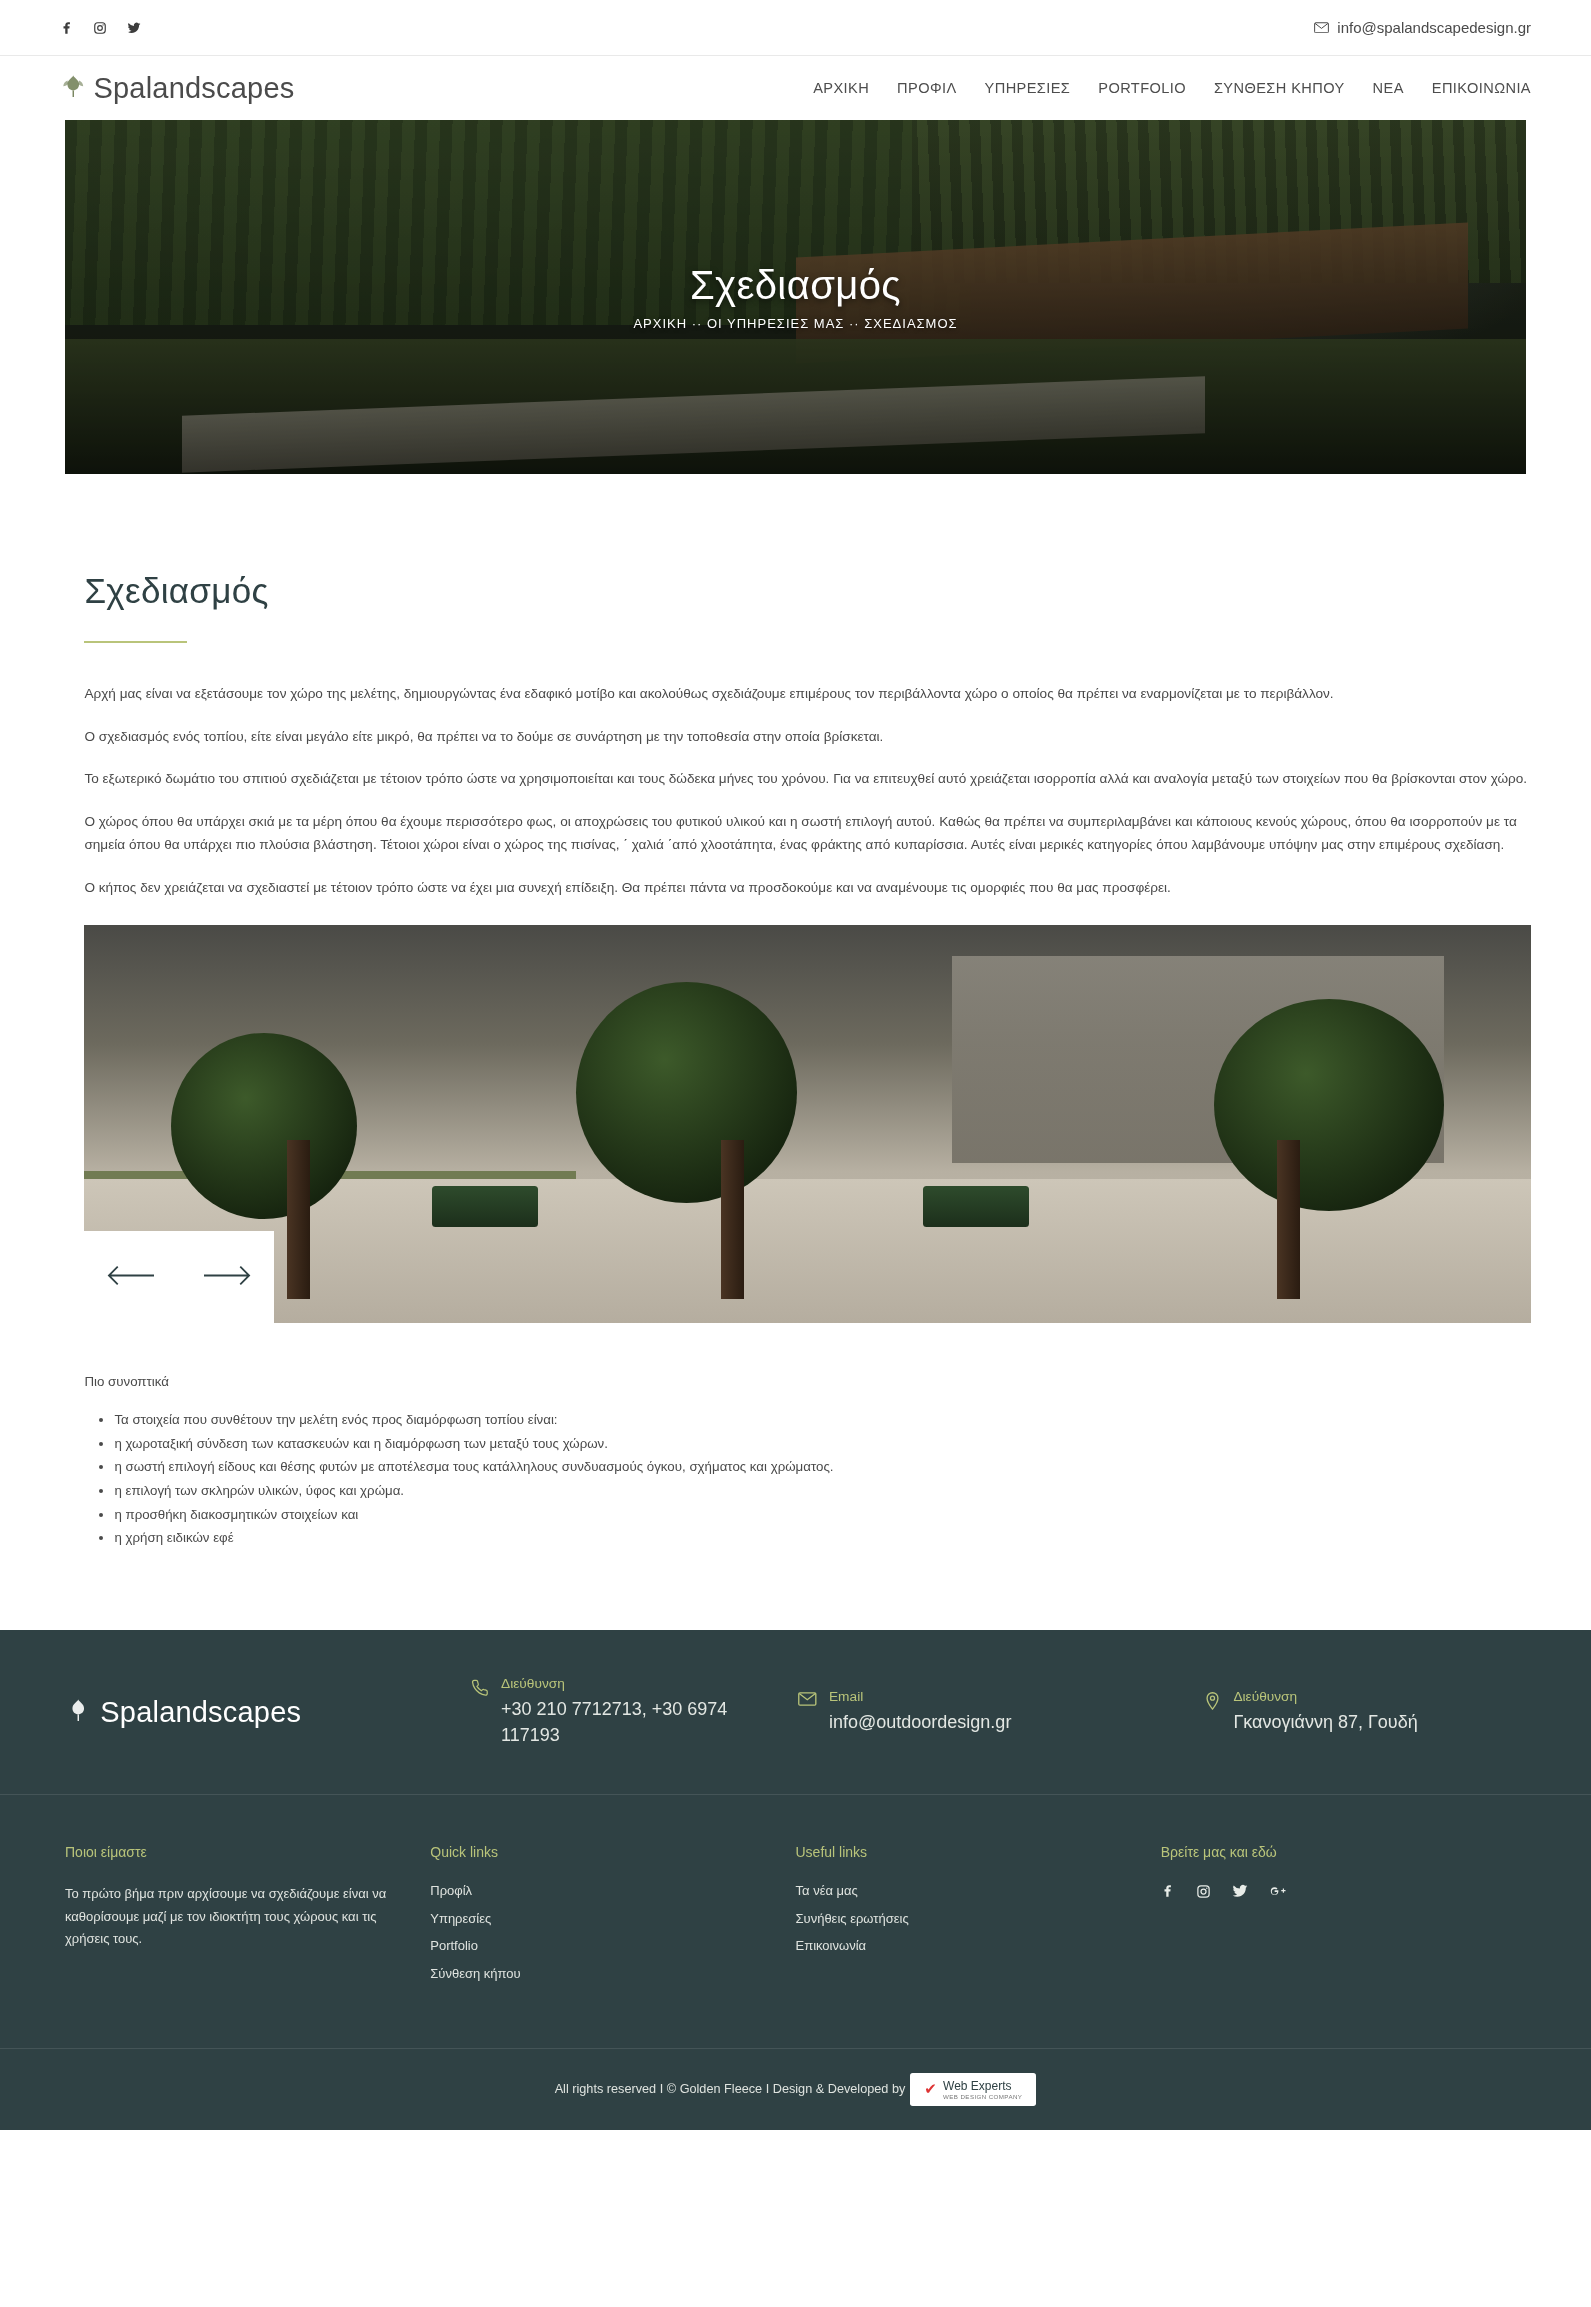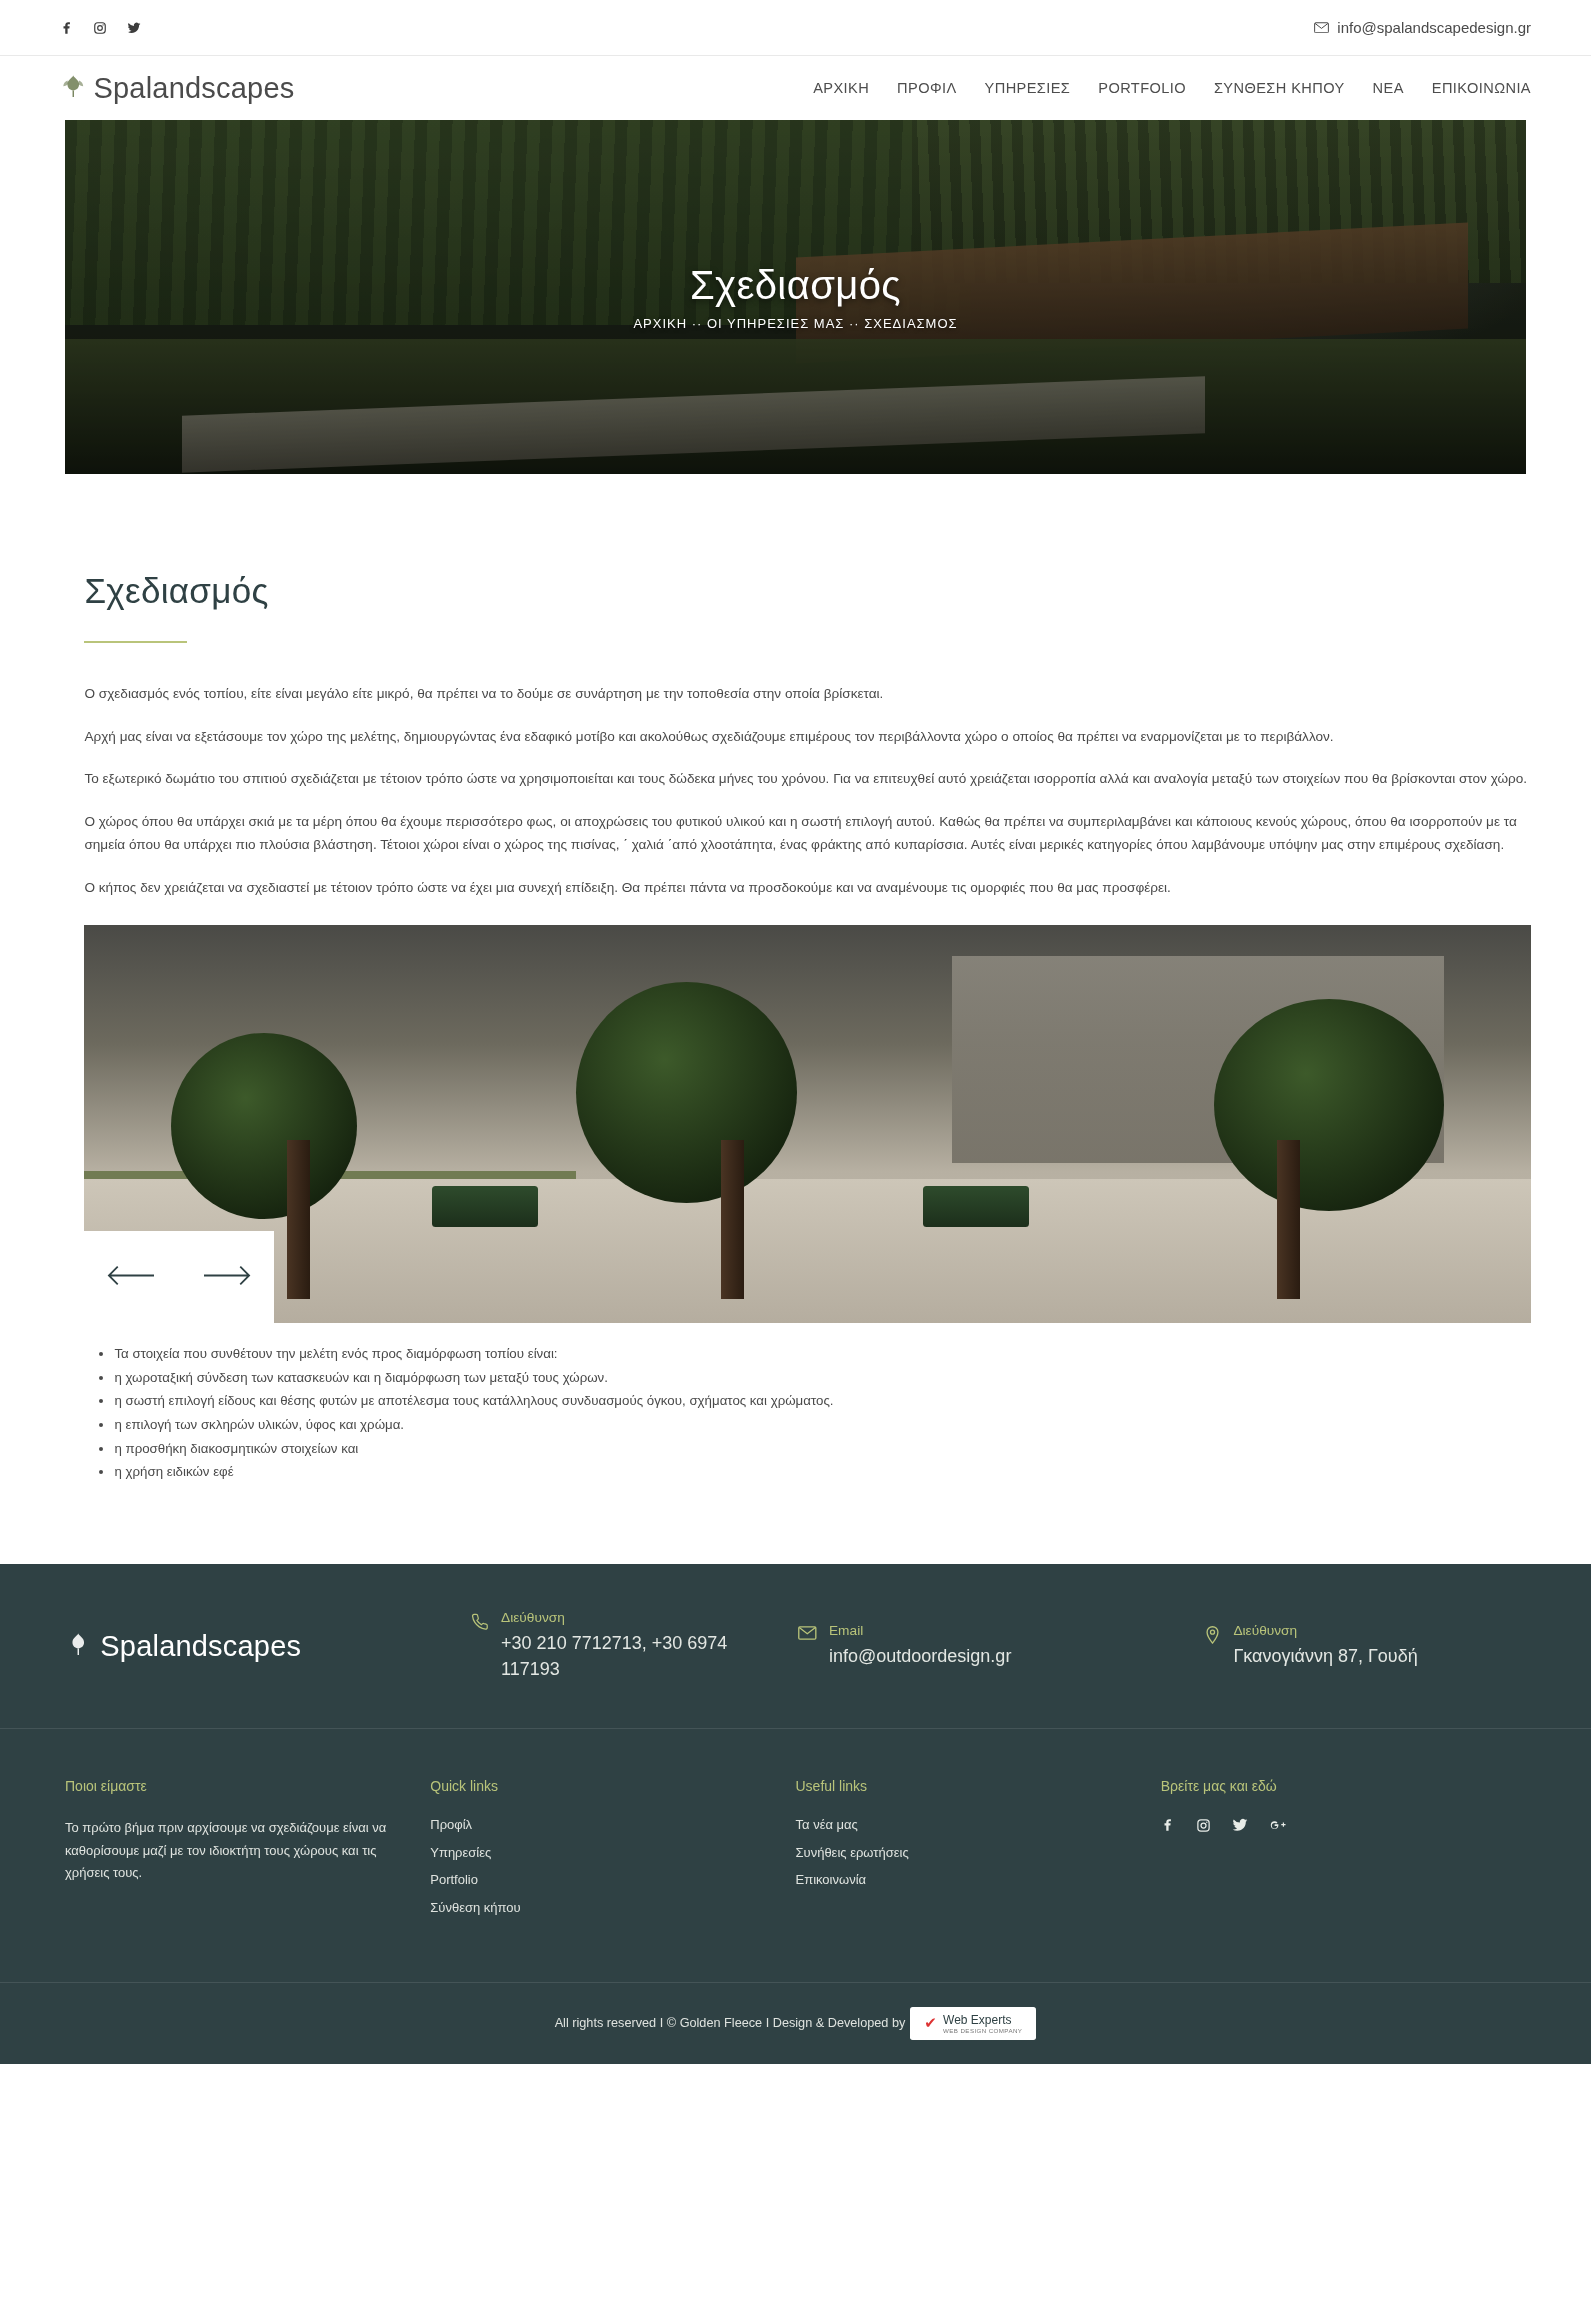"Ο σχεδιασμός ενός τοπίου, είτε" p { order: before "Αρχή μας είναι να εξετάσουμε" -> after "Αρχή μας είναι να εξετάσουμε" }
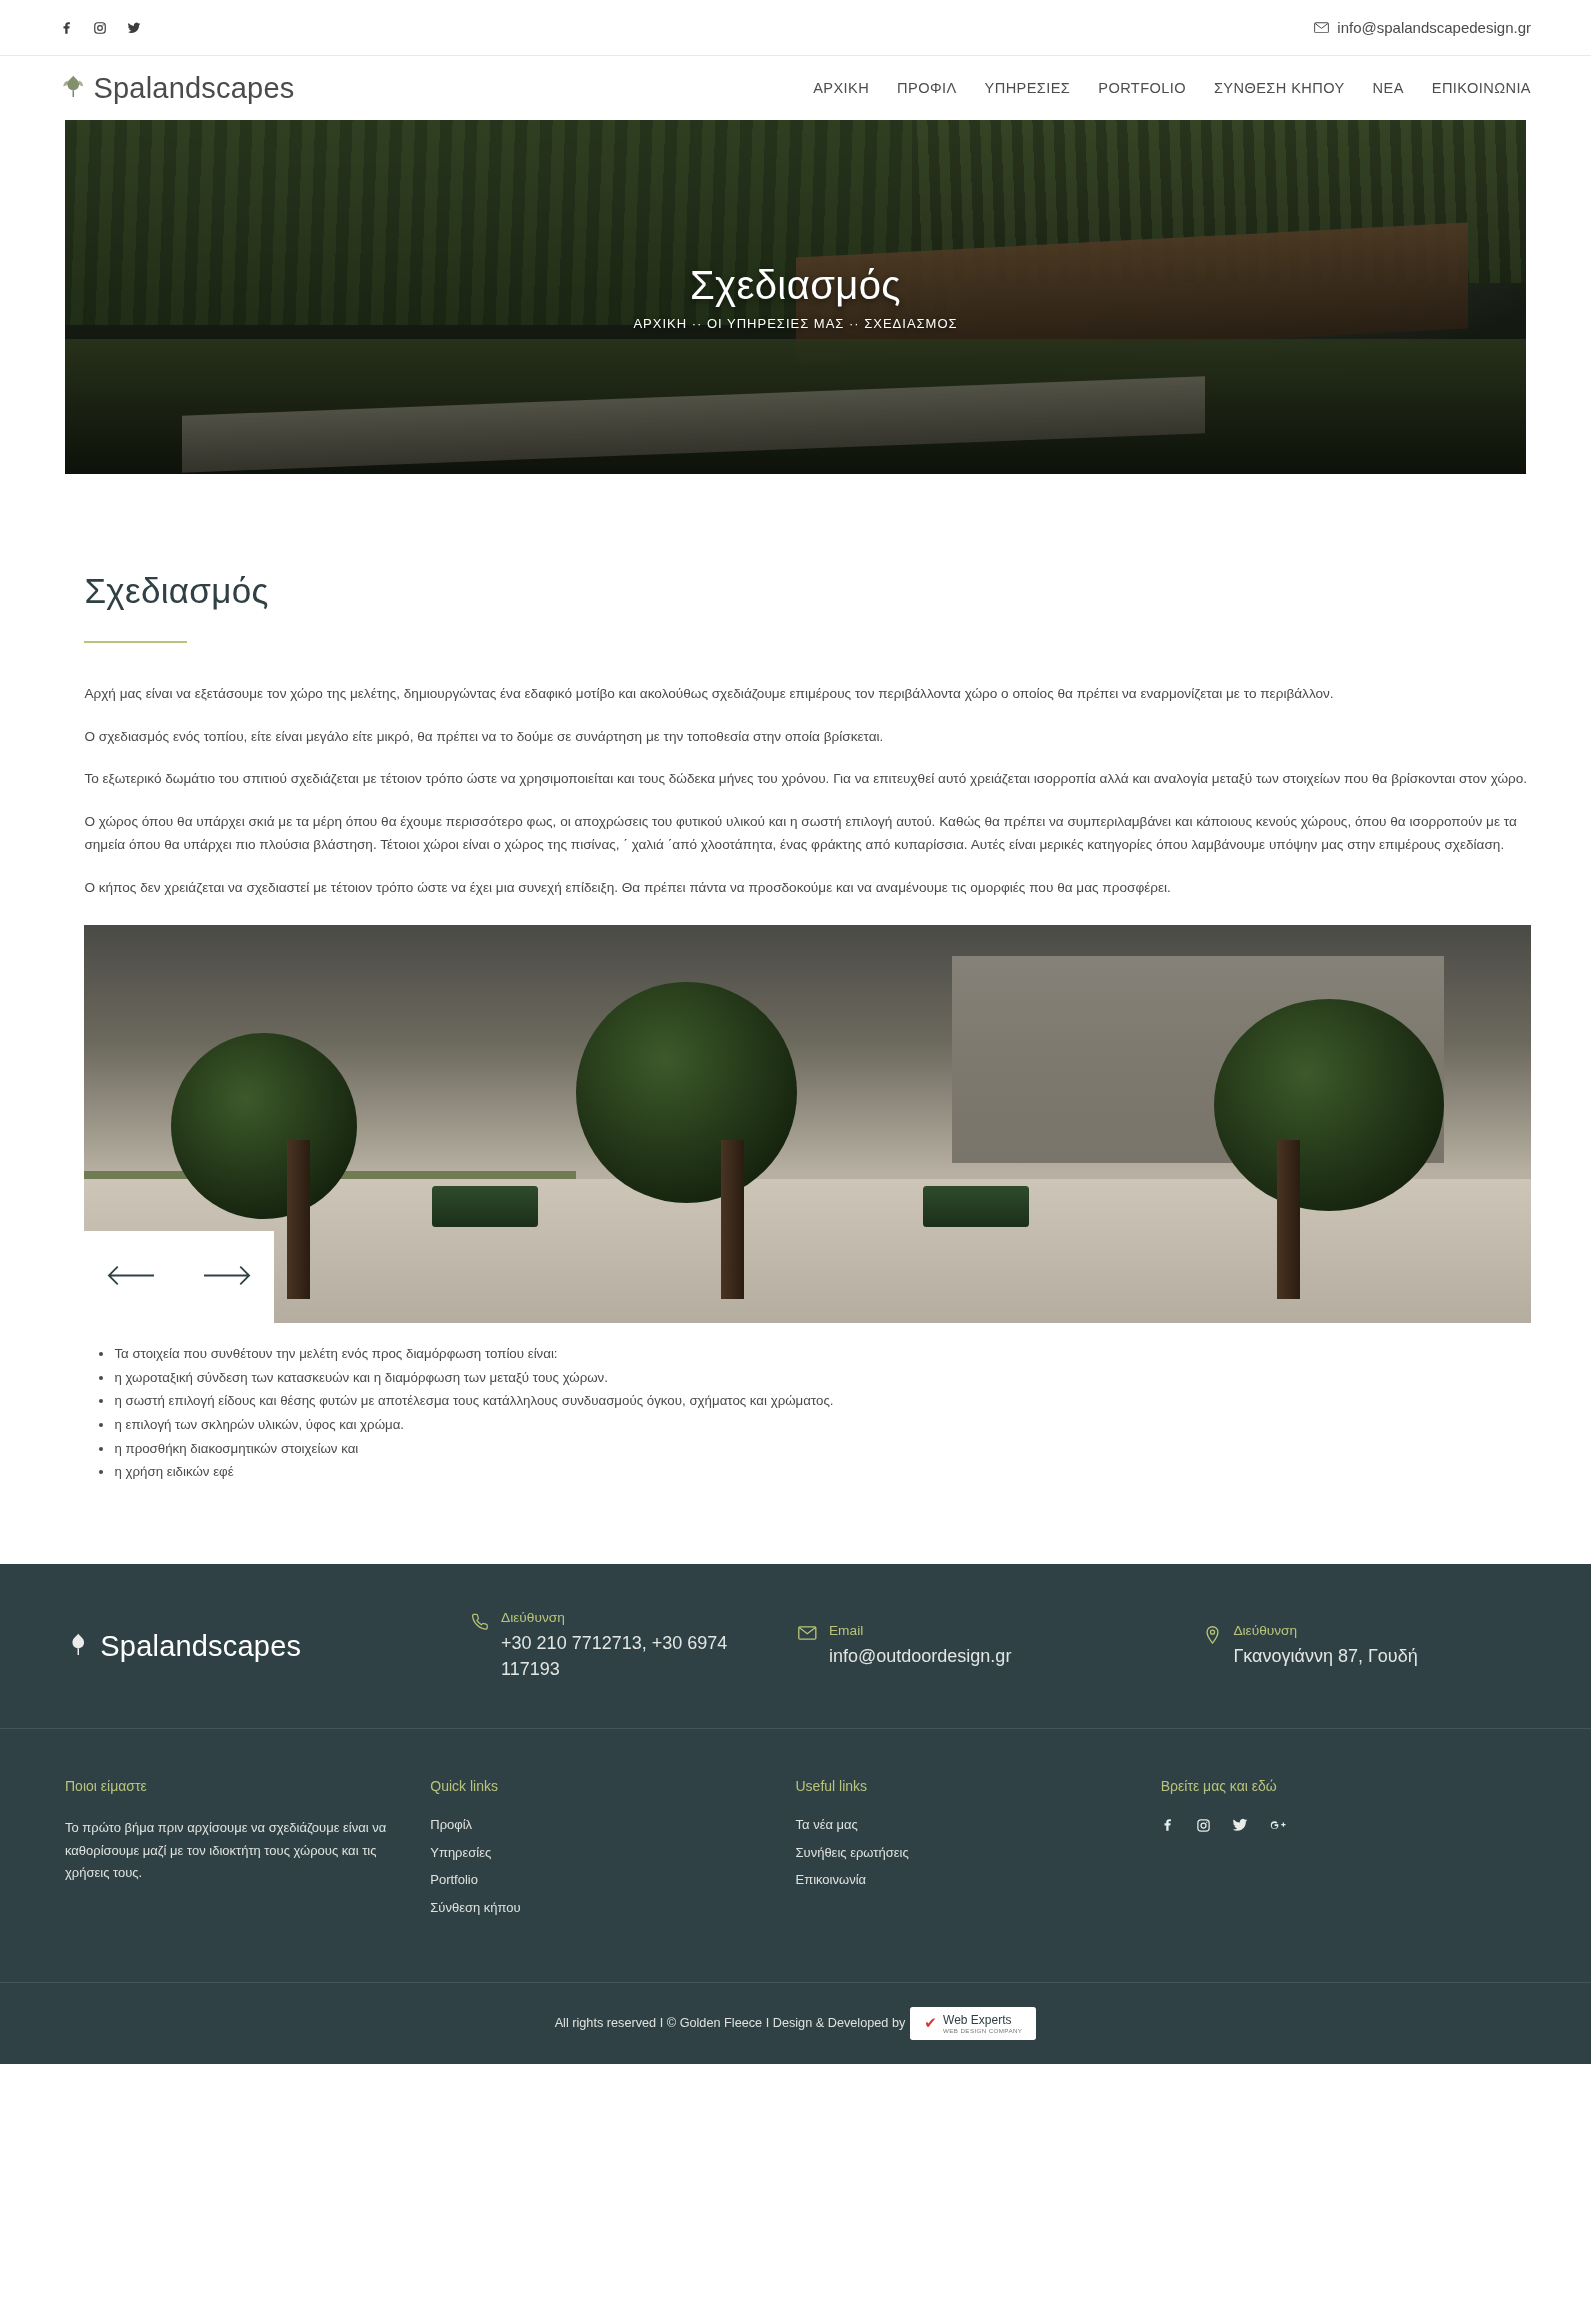"Πιο συνοπτικά" div.sub-note { html: none -> <div>Πιο συνοπτικά</div> }
